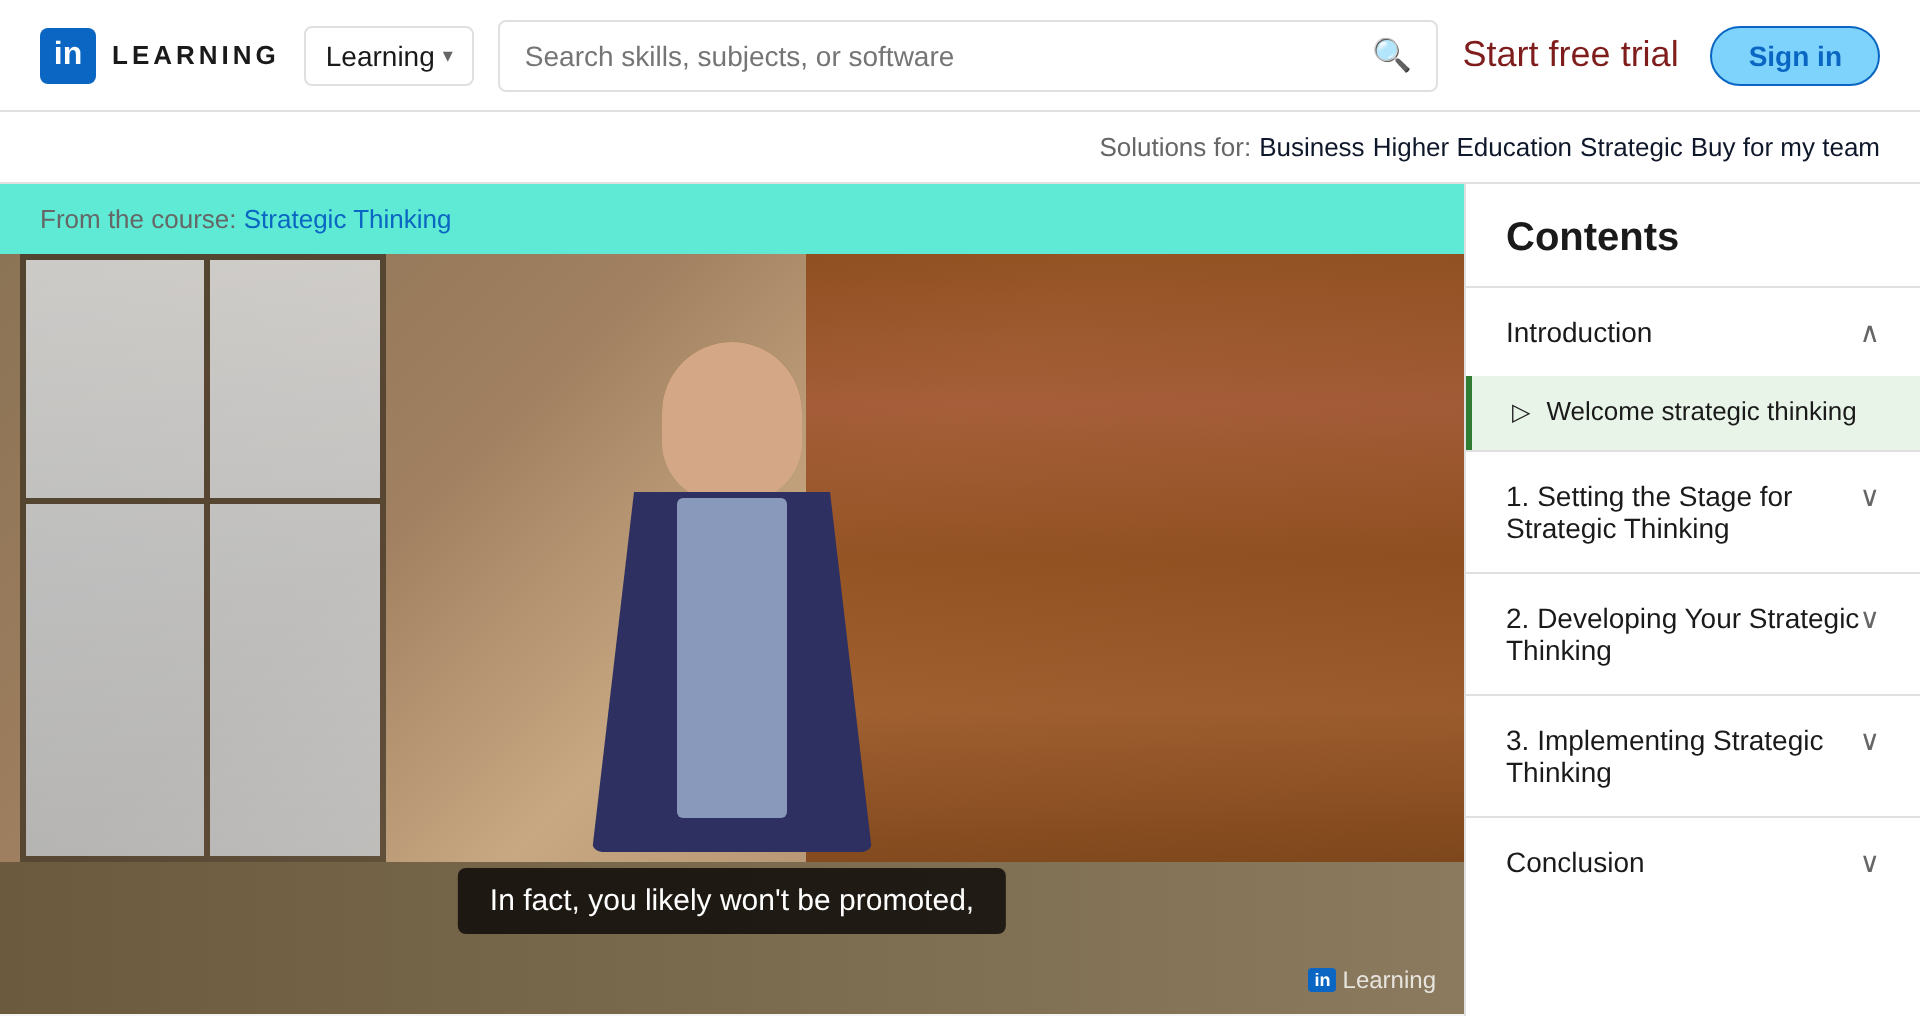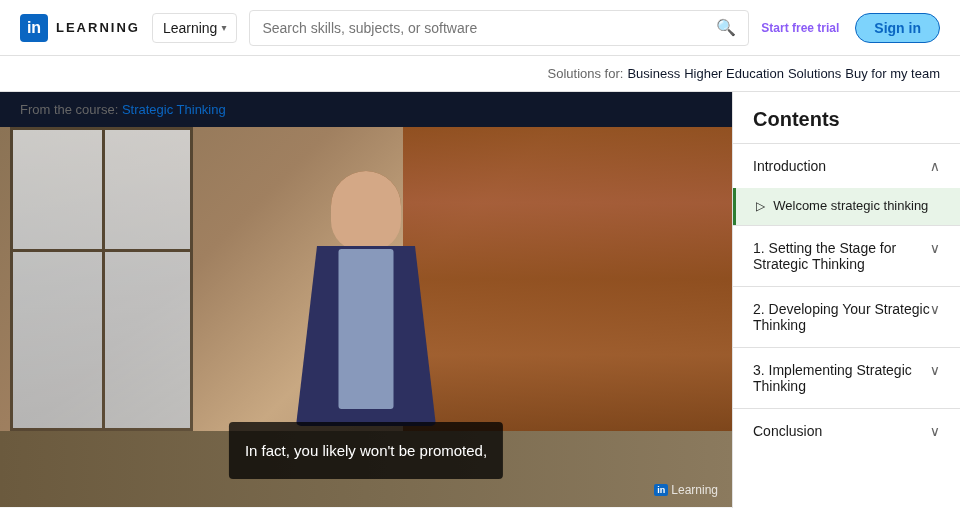"Start free trial" .start-free-trial { color: #8b5cf6 -> #7f1d1d; font-size: 12px -> 18px; font-weight: 700 -> 400 }
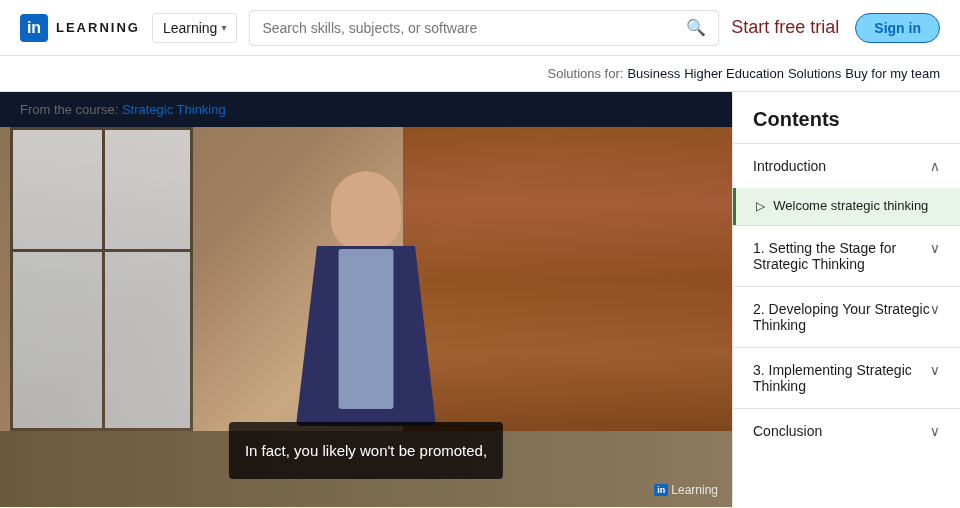"Solutions" span.sub-link { text: Solutions -> Strategic }
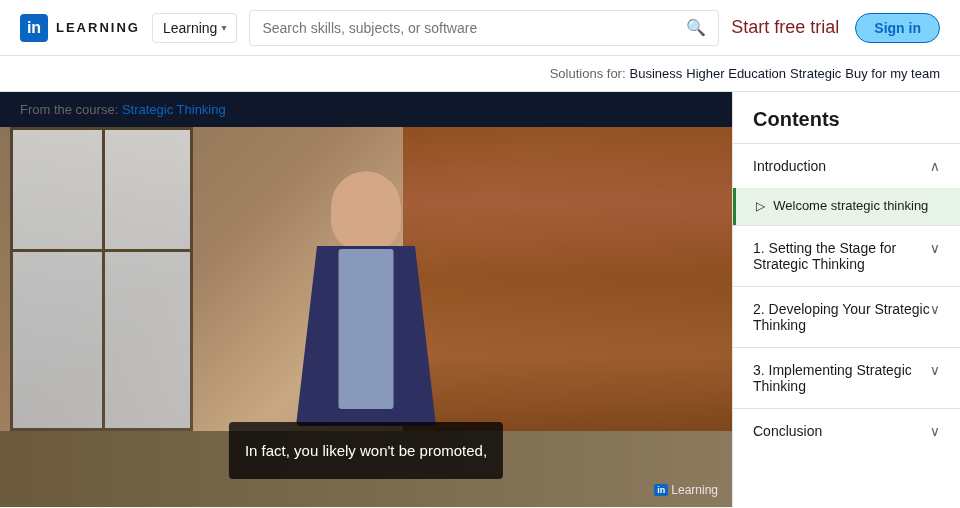"From the course: Strategic Thinking" .breadcrumb { background: #0f172a -> #5eead4 }
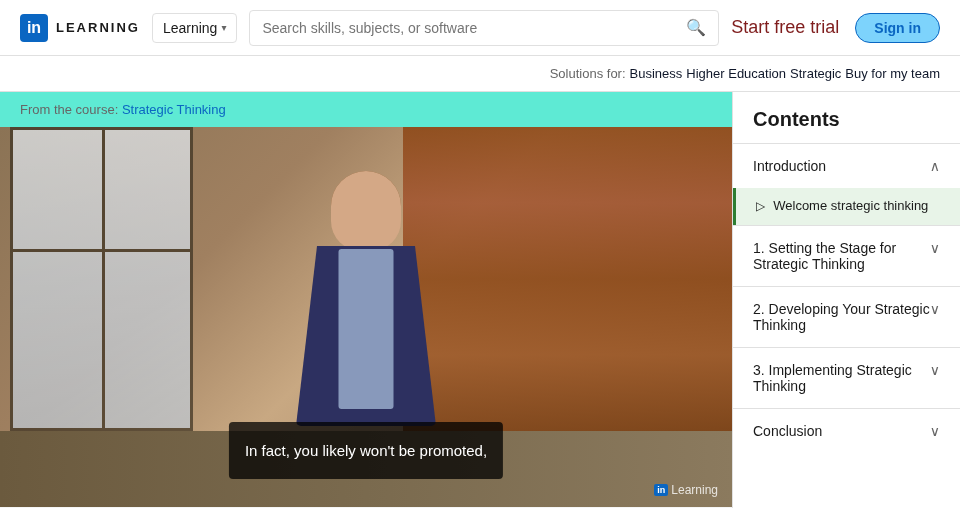"In fact, you likely won't" .subtitle-bar { bottom: 28px -> 40px; padding: 20px 16px -> 8px 16px }
